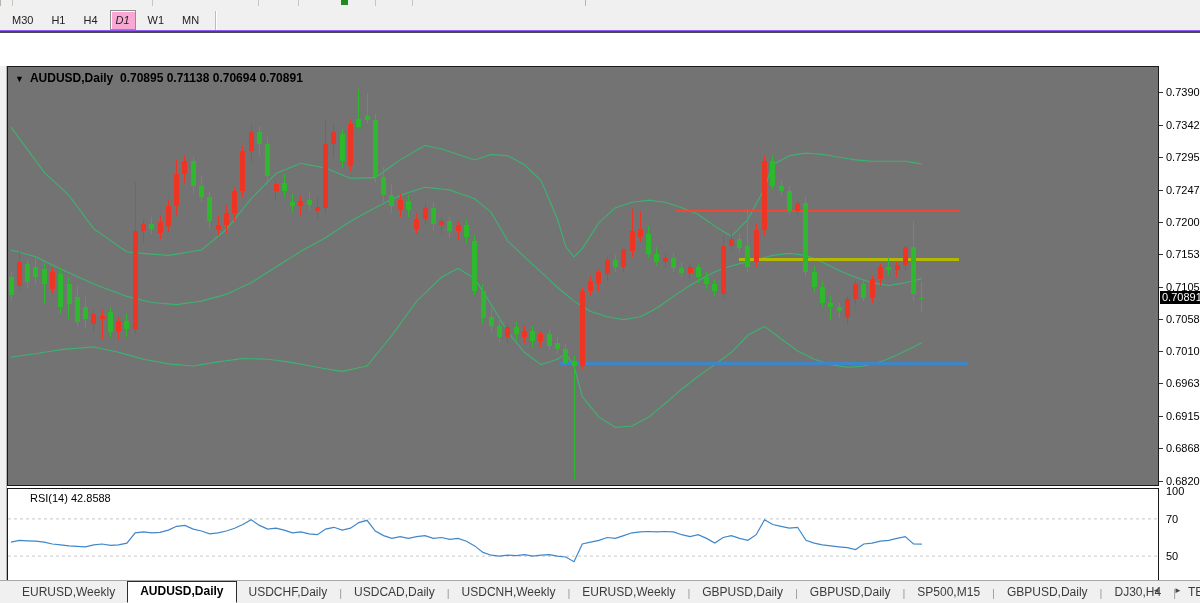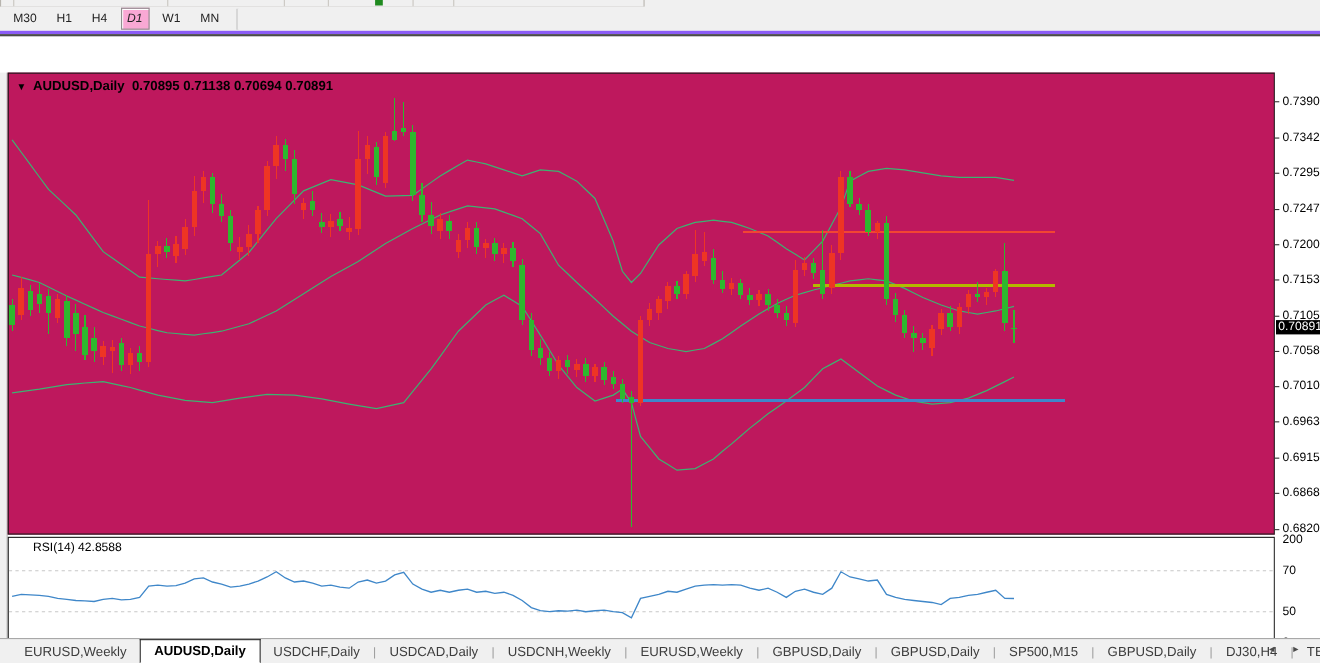"M30" .tf-bar { align-items: center -> flex-end; border-bottom: 3px solid #8b5cf6 -> 1px solid #8b5cf6 }
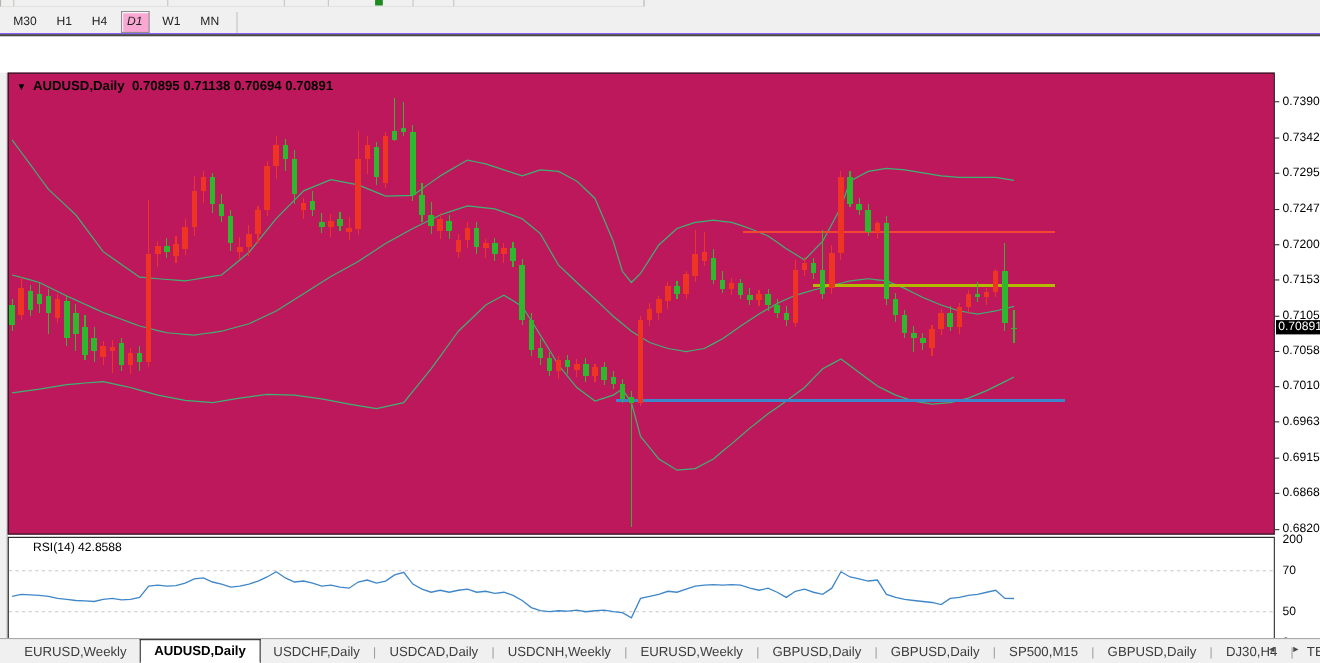"▼ AUDUSD,Daily 0.70895 0.71138 0.70694" .main-pane { background: #be185d -> #737373 }
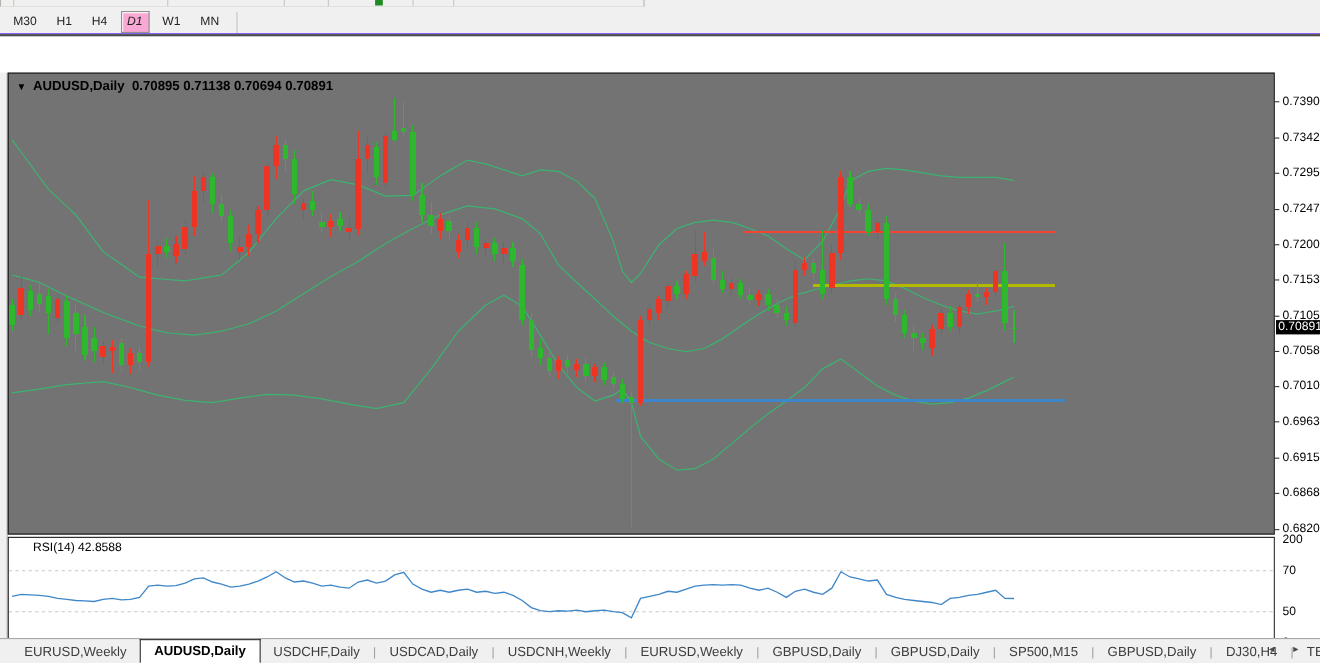"200" div.pa-label { text: 200 -> 100 }
